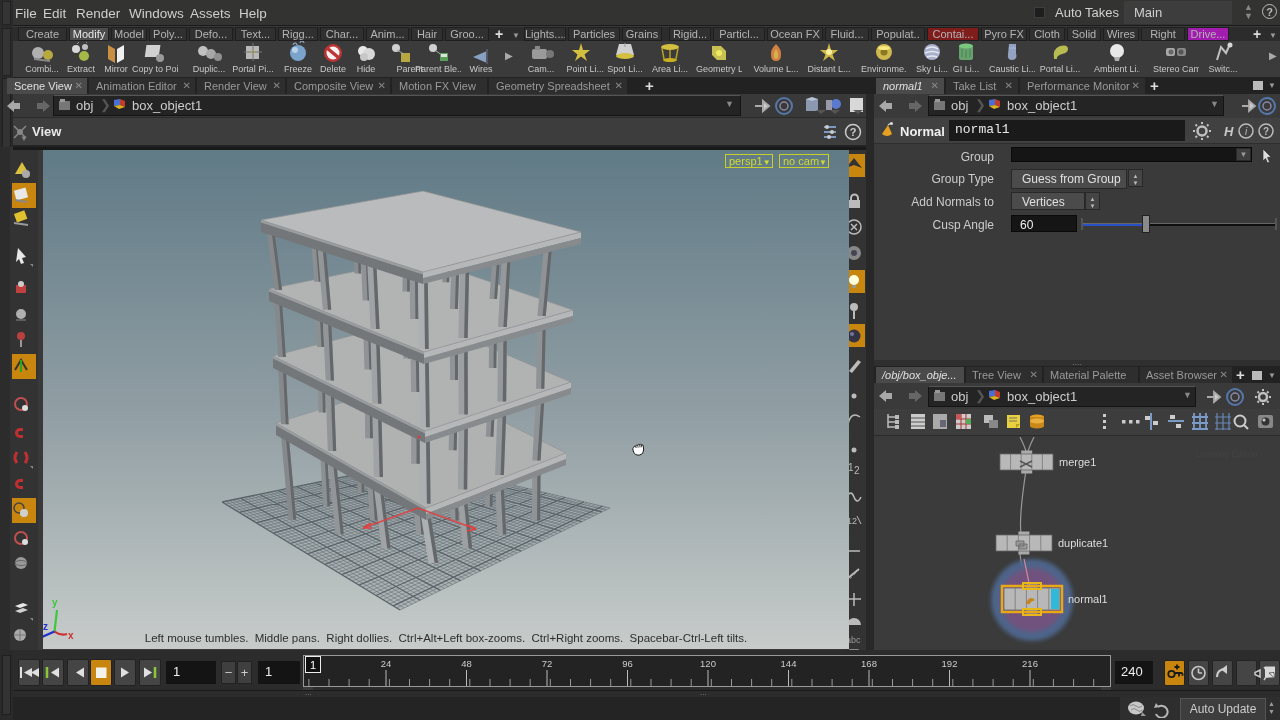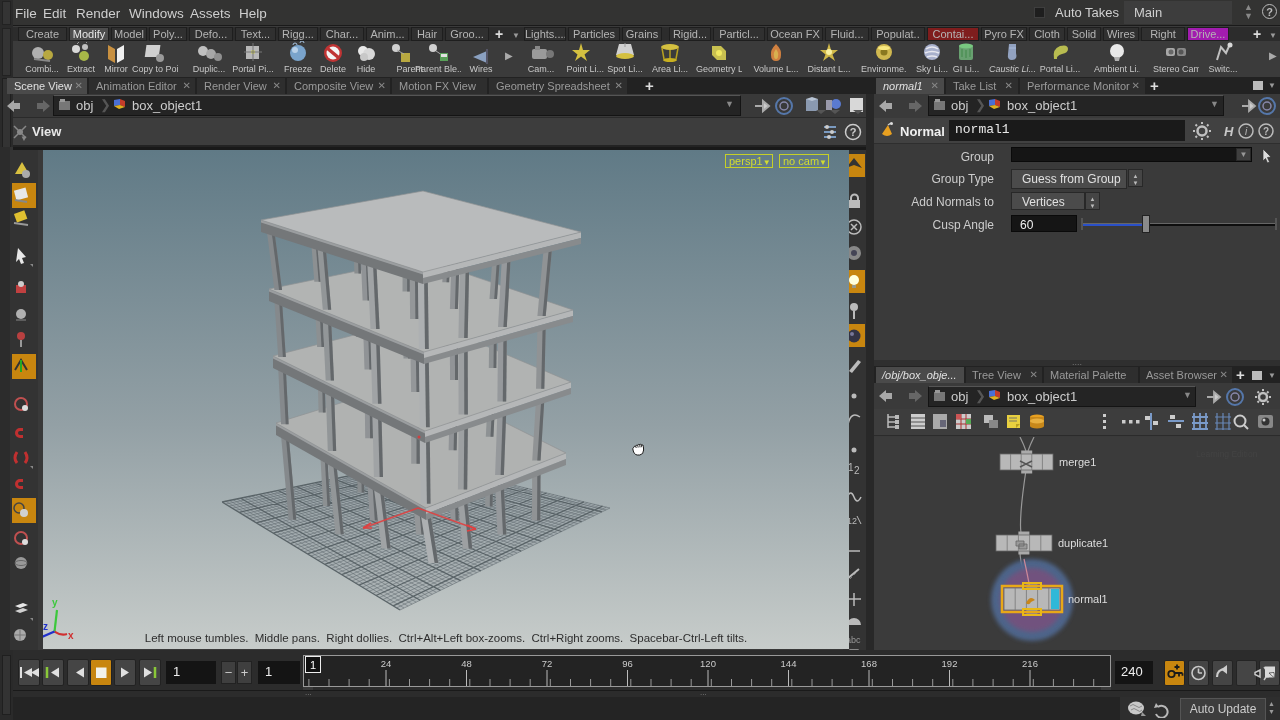"Caustic Li..." div.abs { font-style: italic -> none }
